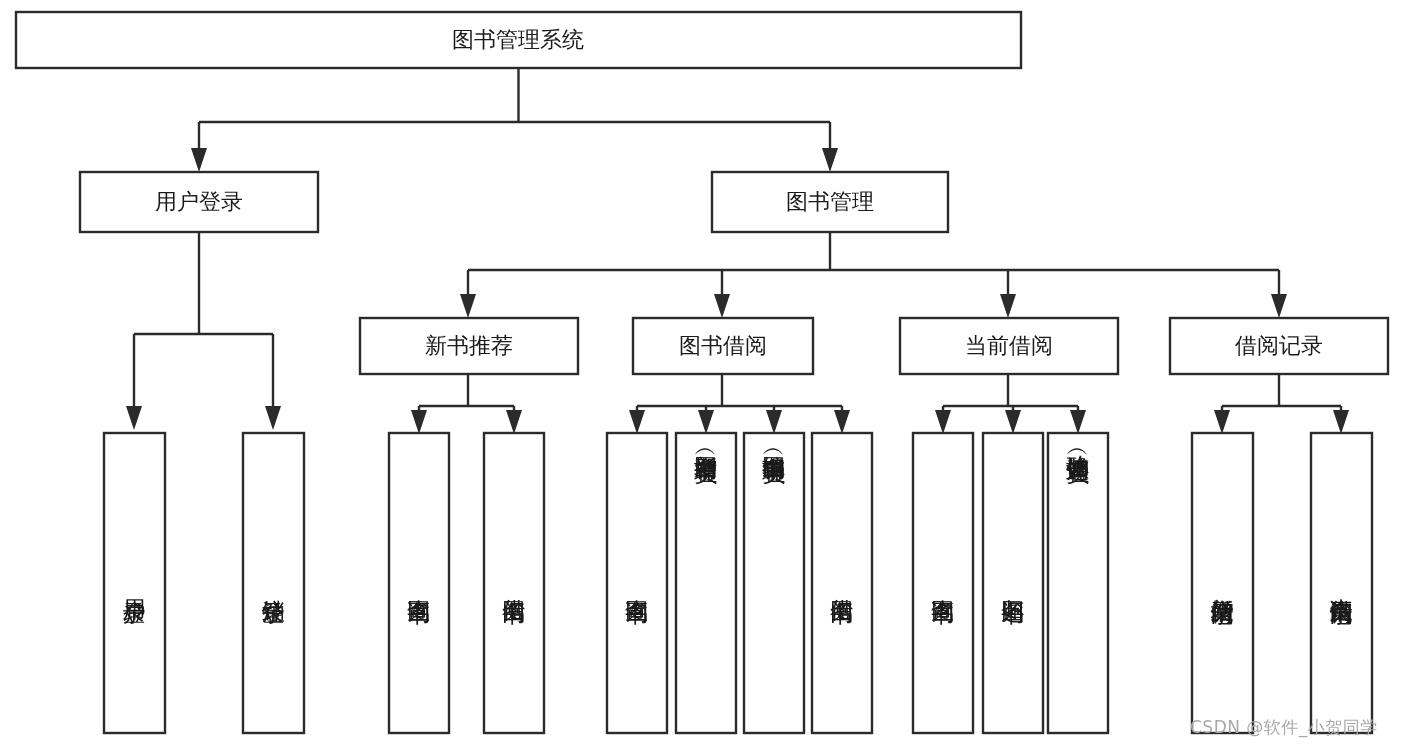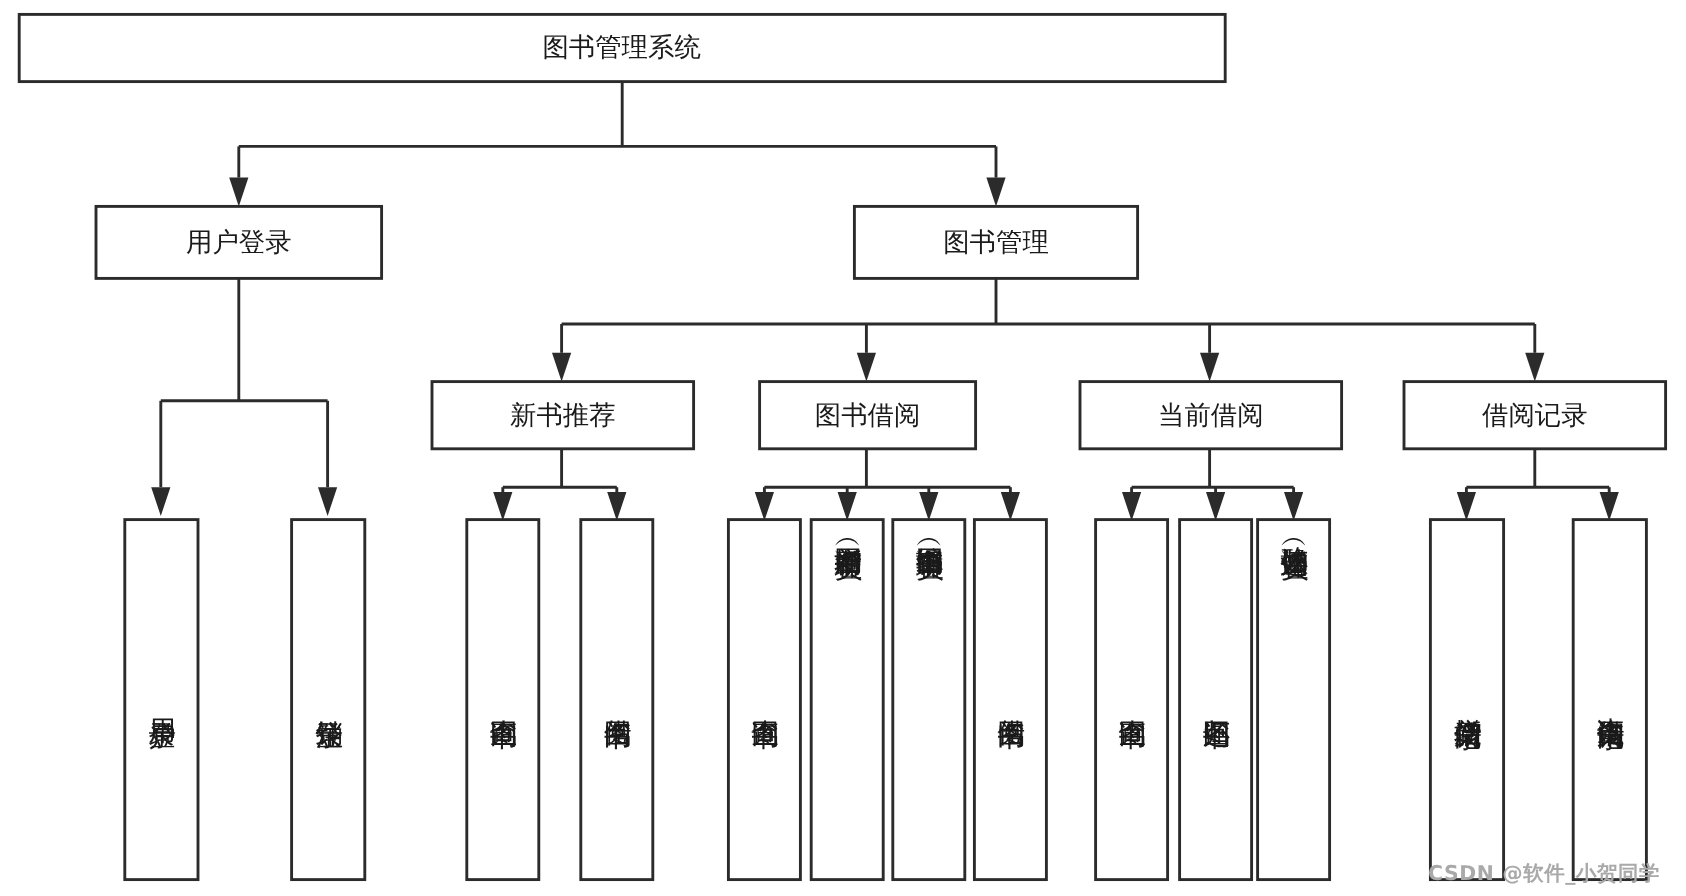"CSDN @软件_小贺同学" .watermark { font-weight: bold -> none }
